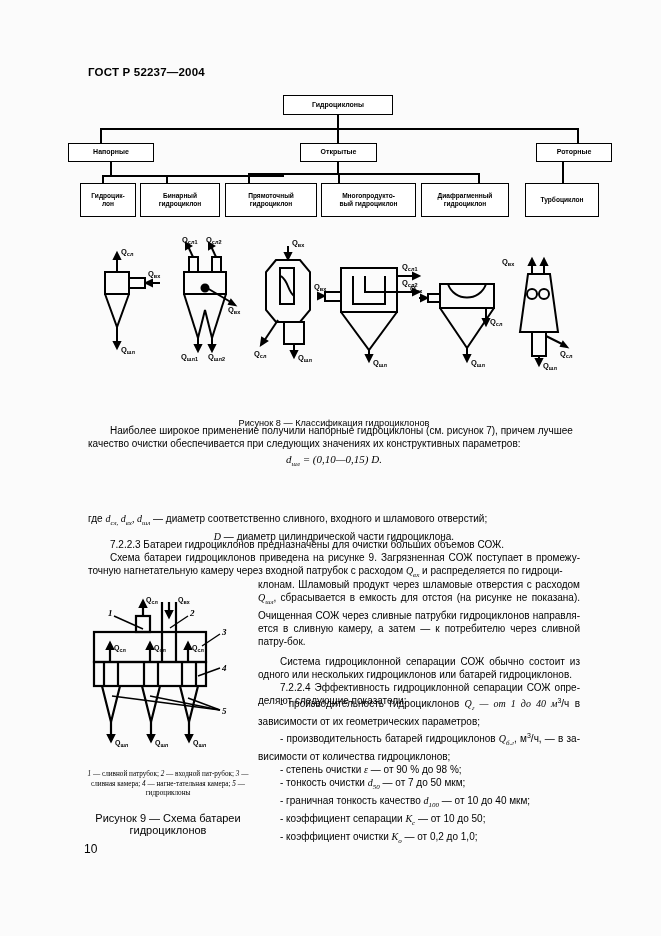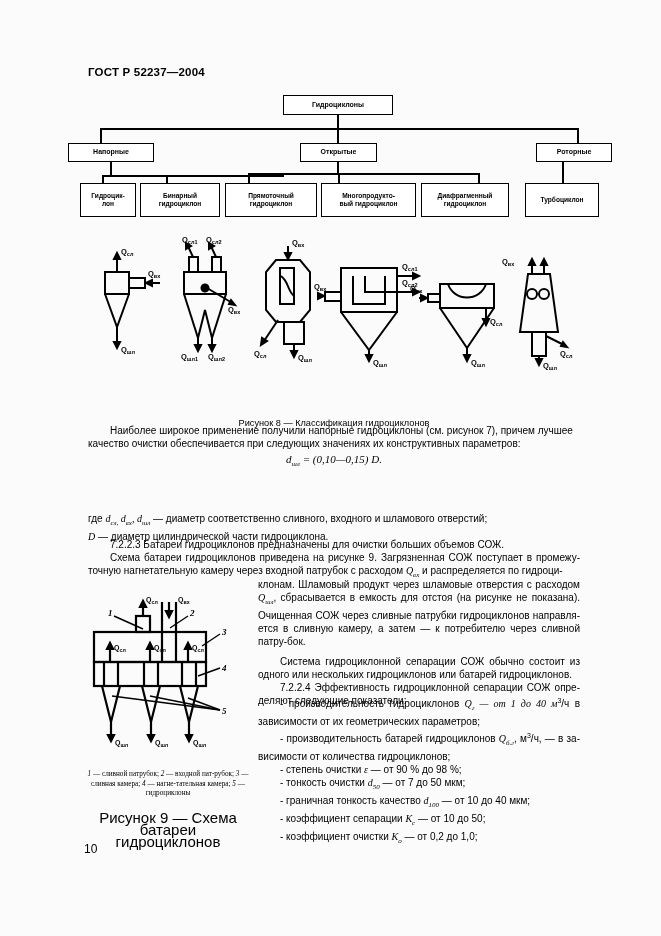"D — диаметр цилиндрической части" .center-line { text-align: none -> center }
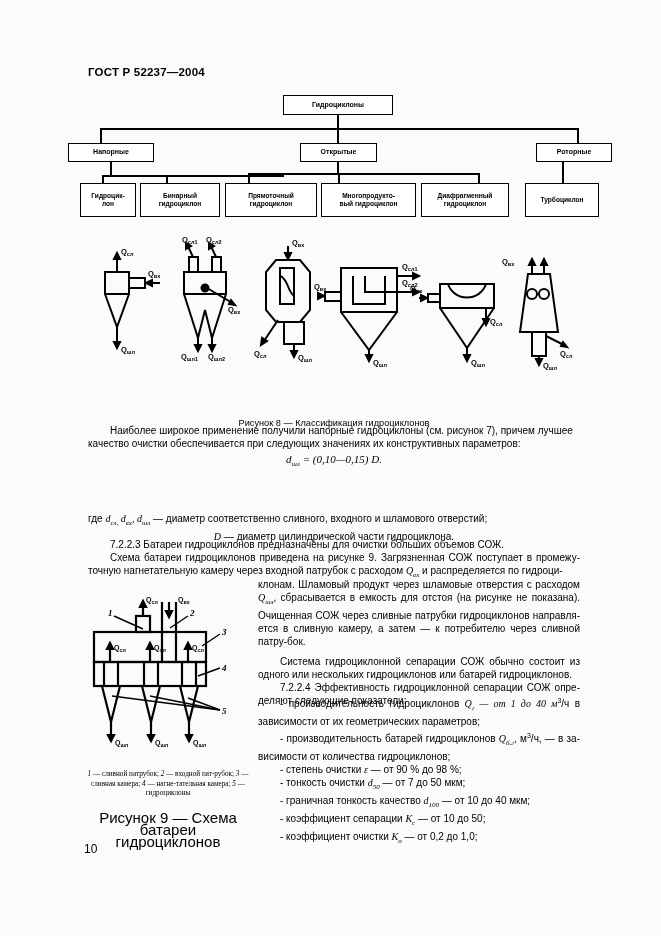"Рисунок 9 — Схема батареи" #fig9-caption { font-size: 15px -> 11px }
